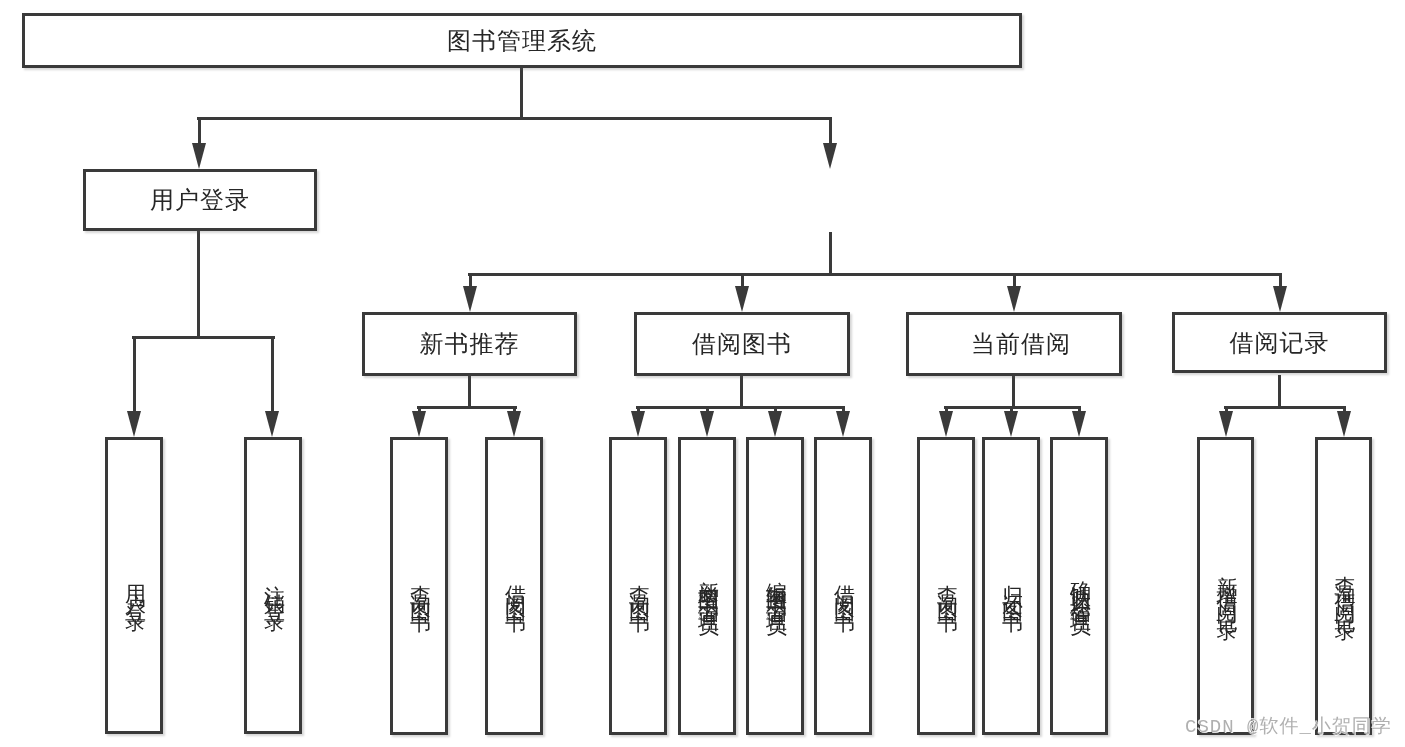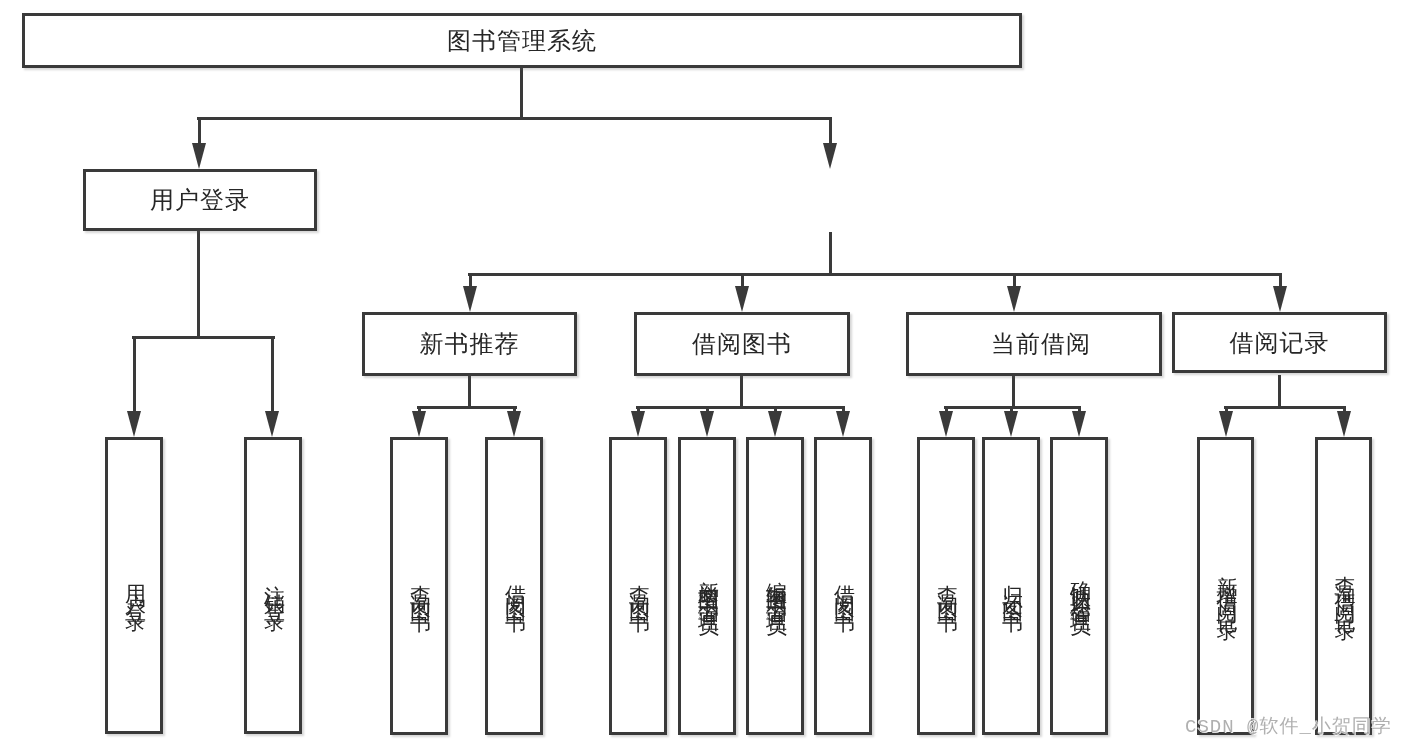"当前借阅" div.box { width: 256px -> 216px }
